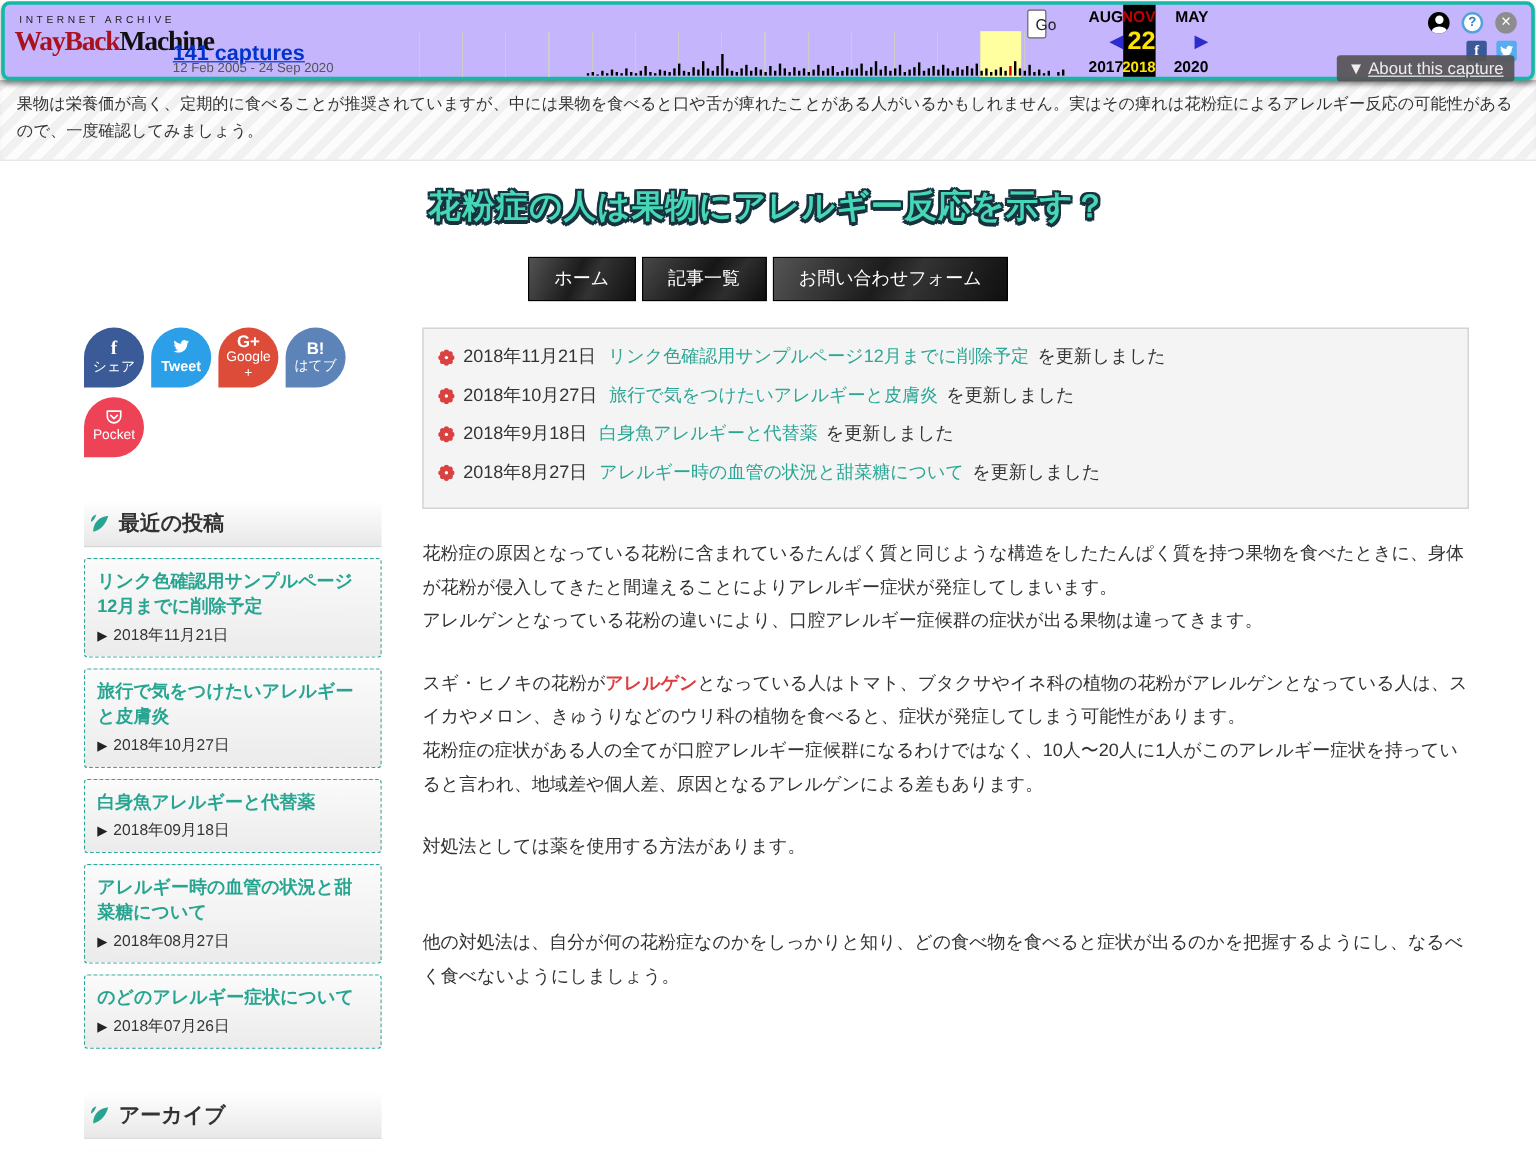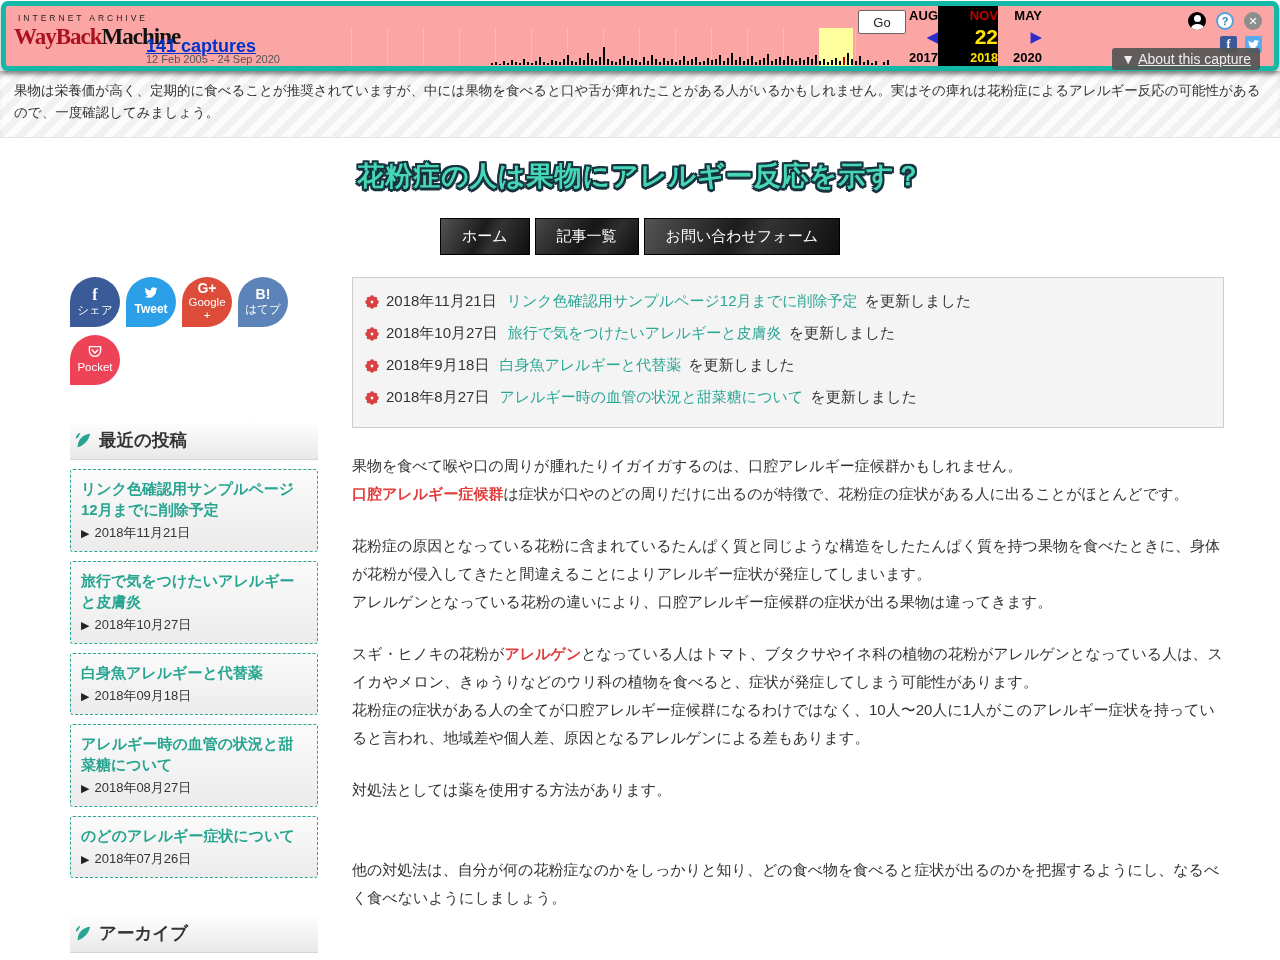"INTERNET ARCHIVE" #wb-toolbar { background: #fca5a5 -> #c4b5fd; border: 5px solid #14b8a6 -> 3px solid #14b8a6 }
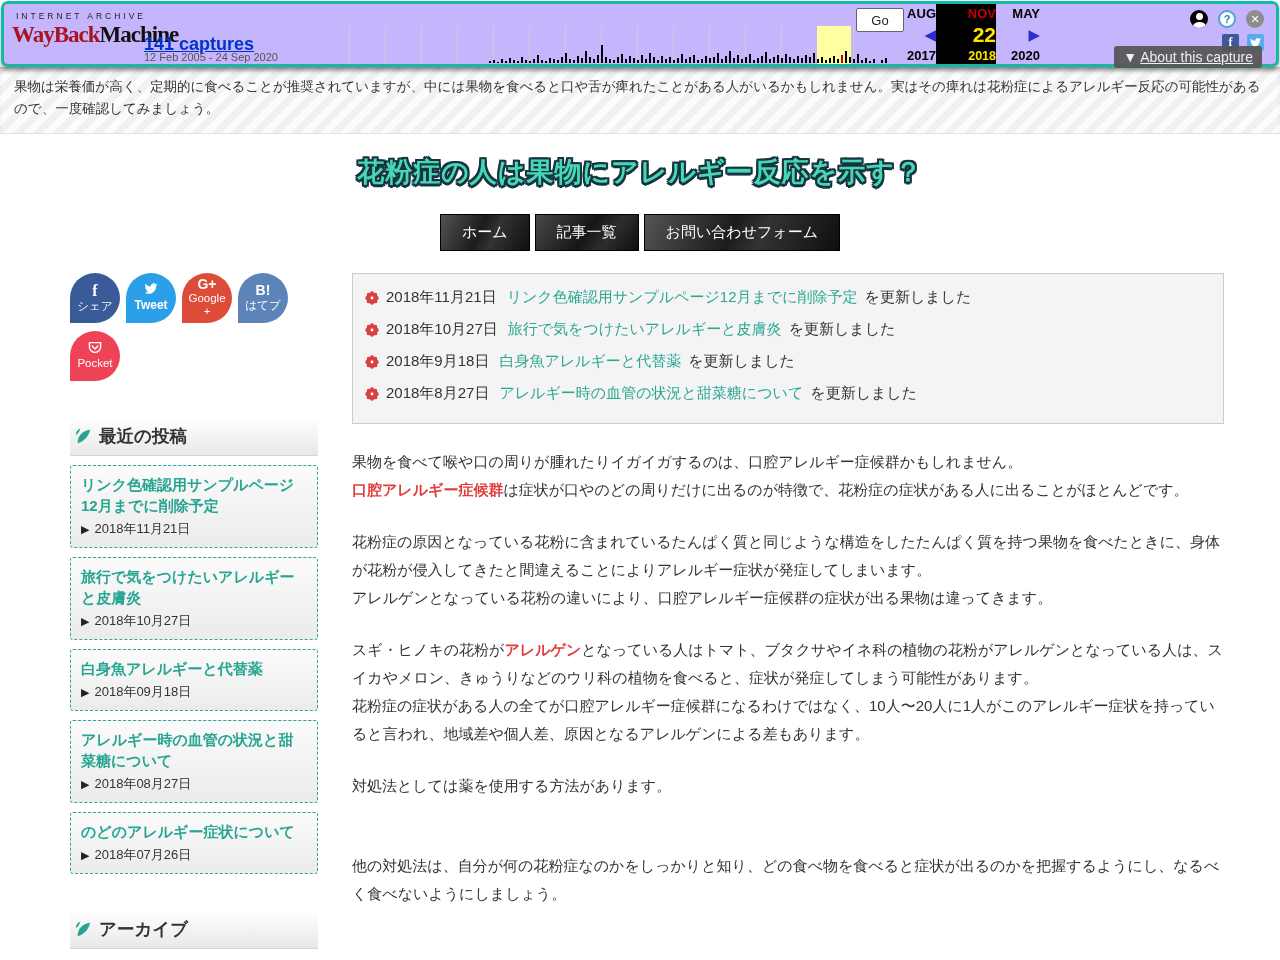"Go" .wb-go { width: 48px -> 16px }
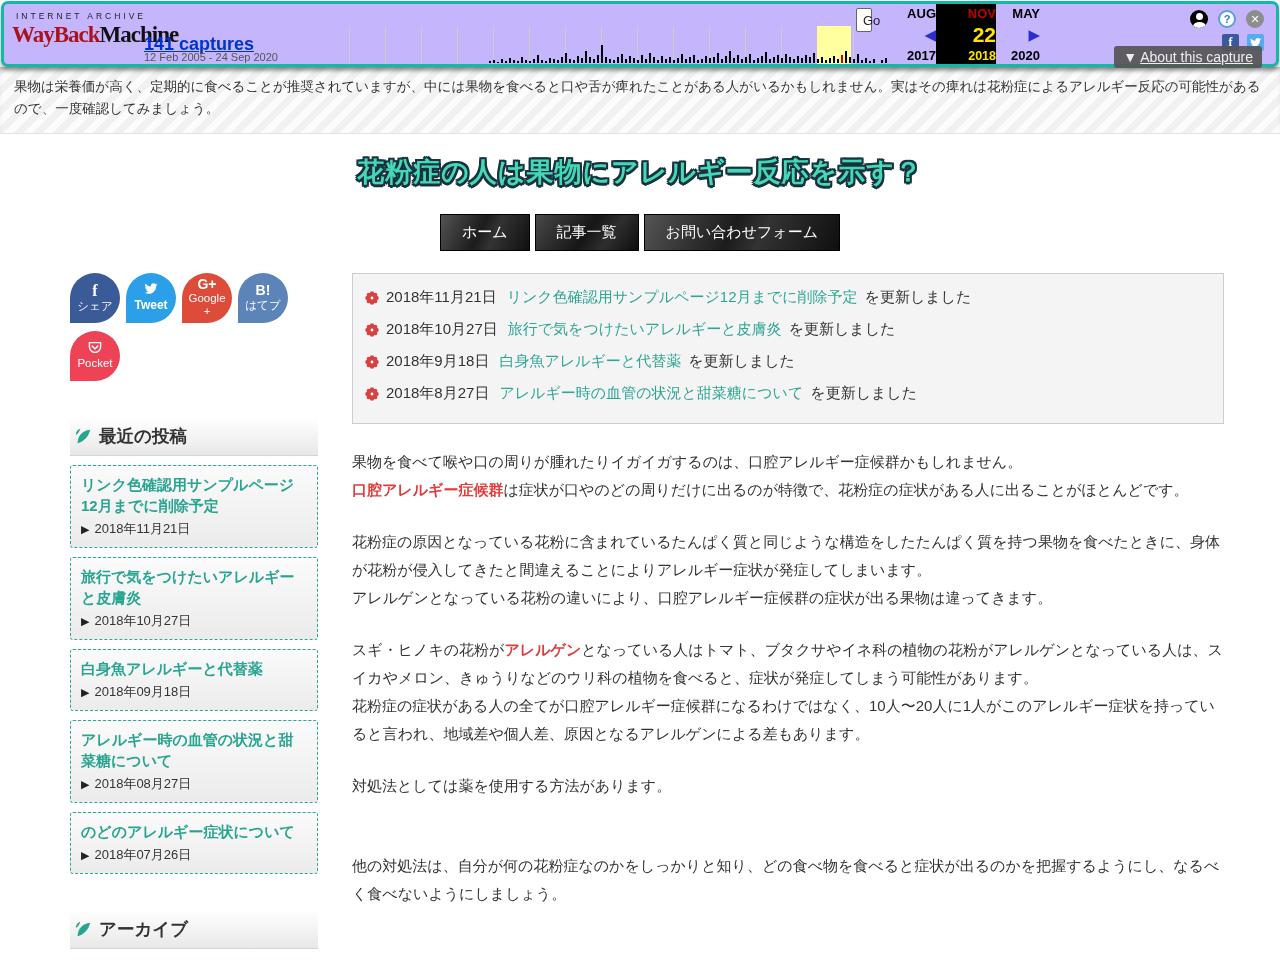"NOV" .cal-cur { width: 60px -> 27px }
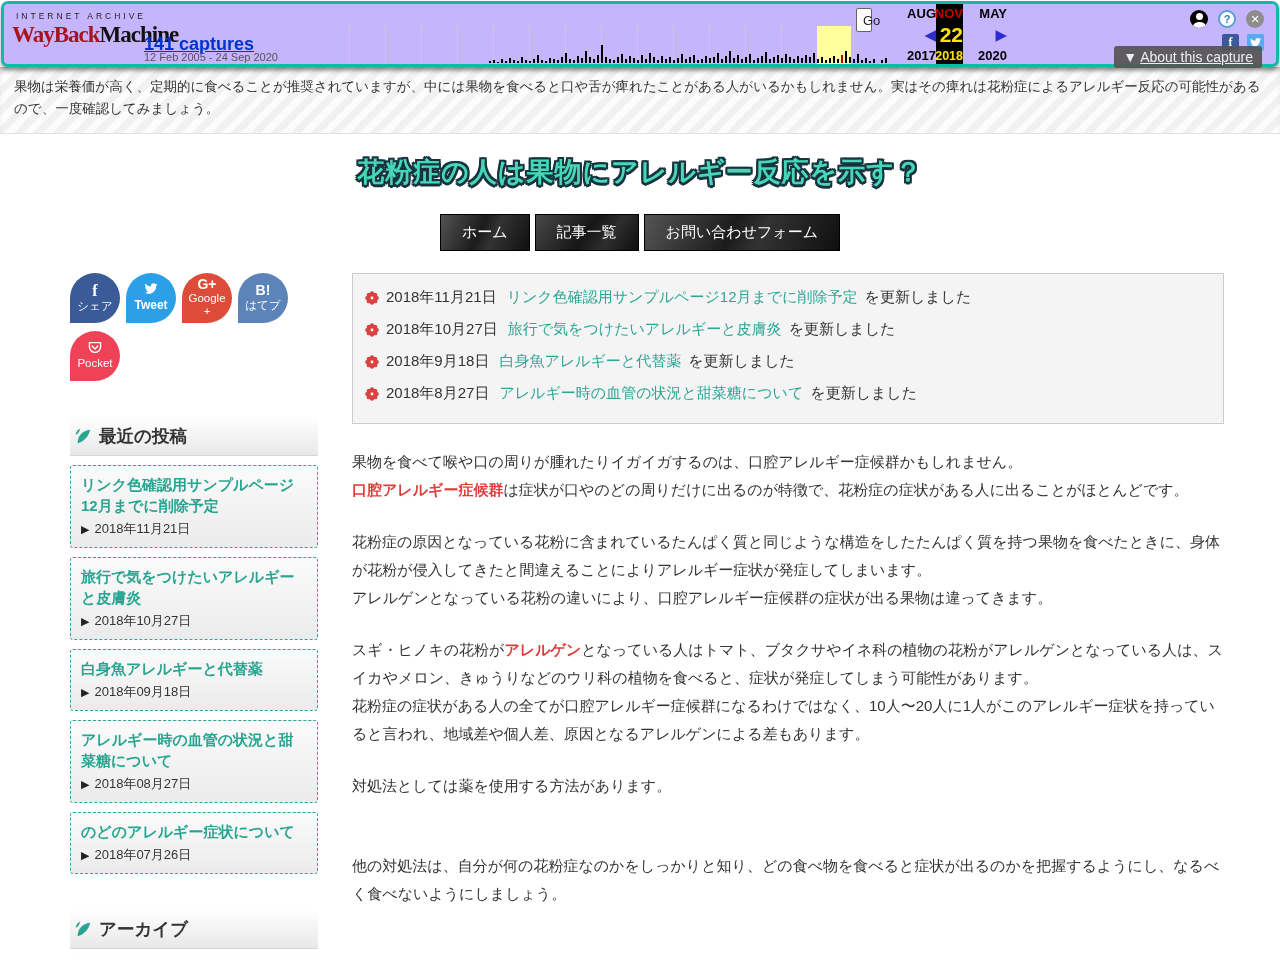"果物を食べて喉や口の周りが腫れたりイガイガするのは、口腔アレルギー症候群かもしれ" p.para { html: <p><span>果物を食べて喉や口の周りが腫れたりイガイガするのは、口腔アレルギー症候群かもしれません。</span><br><span>口腔アレルギー症候群</span><span>は症状が口やのどの周りだけに出るのが特徴で、花粉症の症状がある人に出ることがほとんどです。</span></p> -> none }
